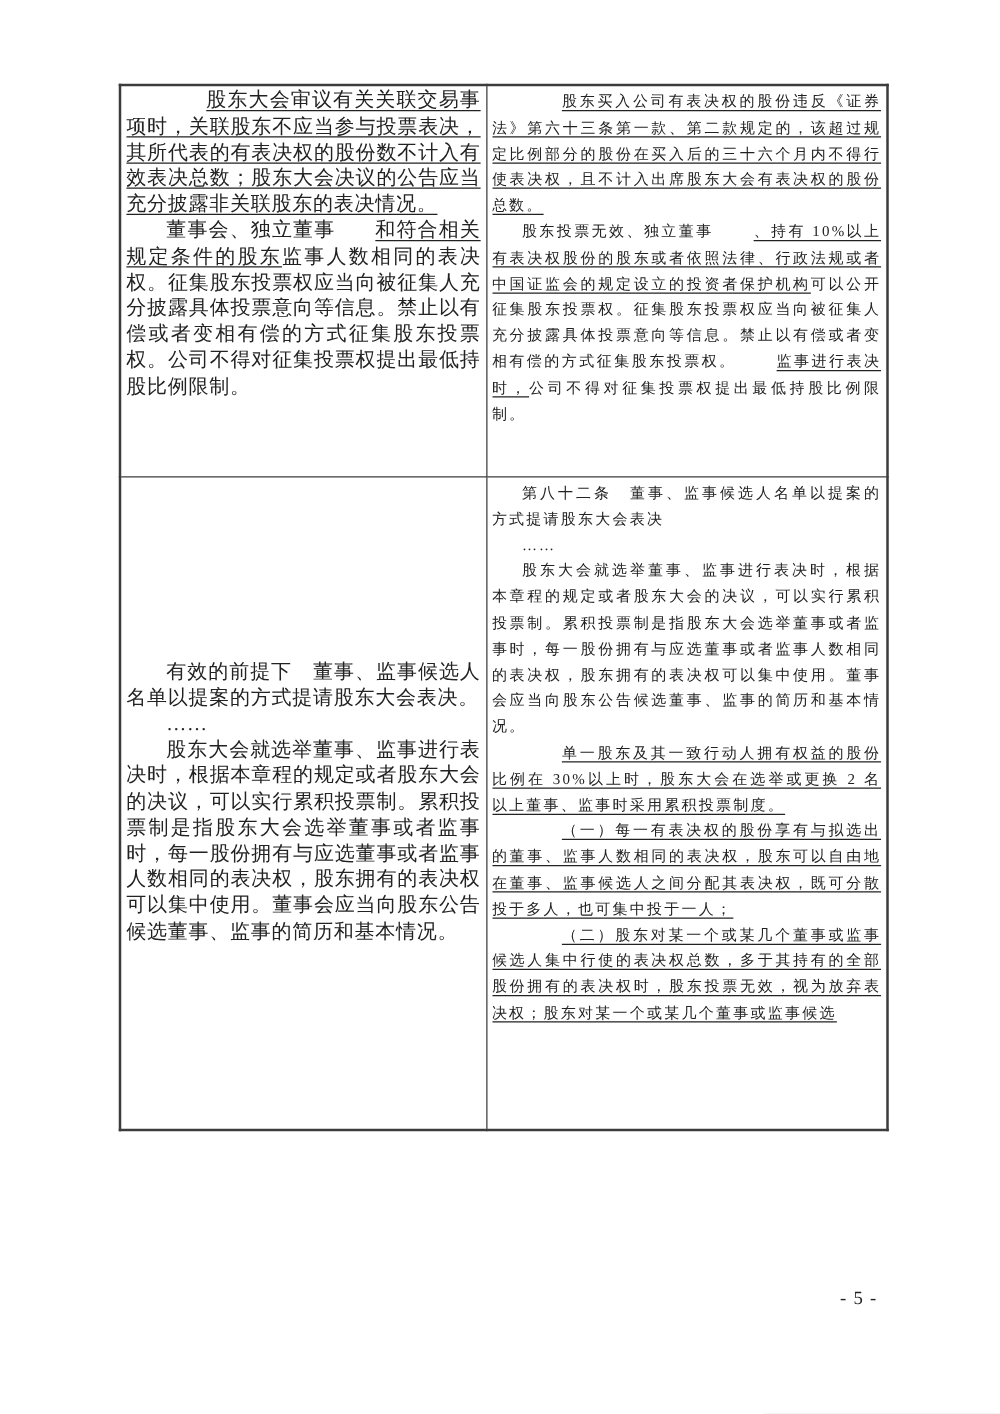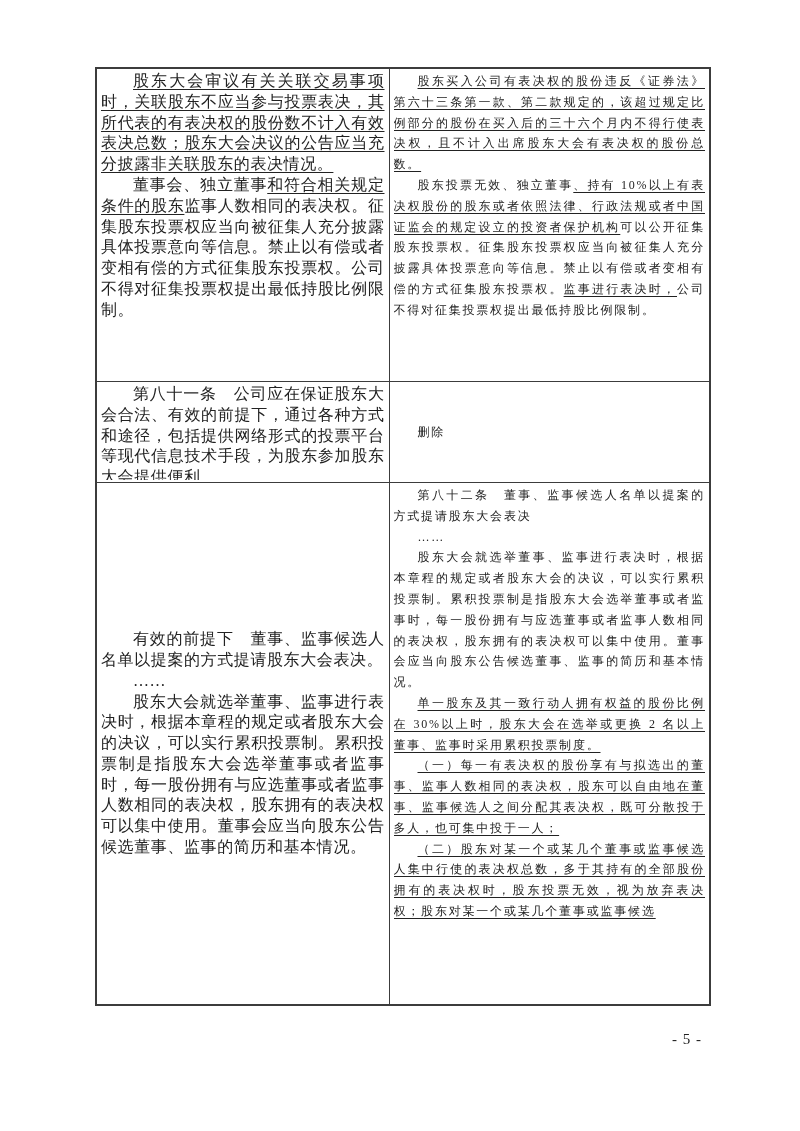"股东大会审议有关关联交易事项时，关联股东不应当参与投票表决，其所代表的有表决权的" .u { margin-left: none -> 32px }
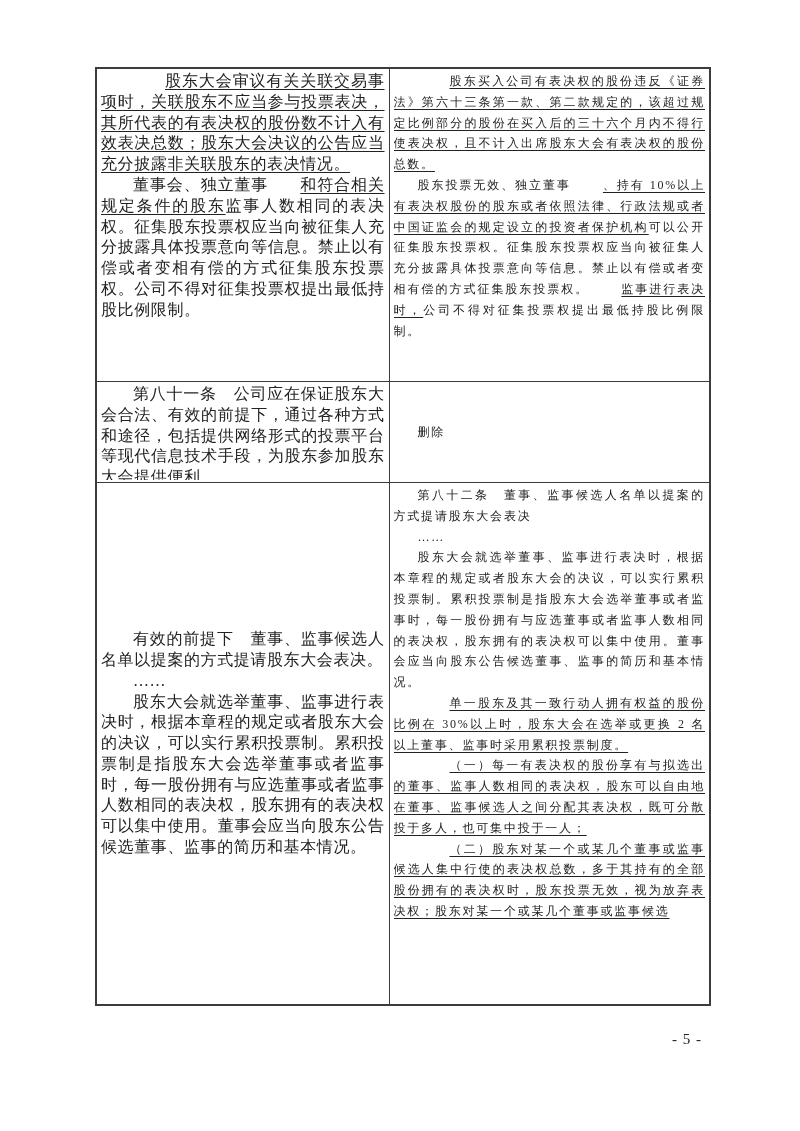"第八十一条" tr.r2 { html: <tr> <td> <div> <p><span>第八十一条 公司应在保证股东大会合法、有效的前提下，通过各种方式和途径，包括提供网络形式的投票平台等现代信息技术手段，为股东参加股东大会提供便利。</span></p> </div> </td> <td> <div> <p><span>删除</span></p> </div> </td> </tr> -> none }
